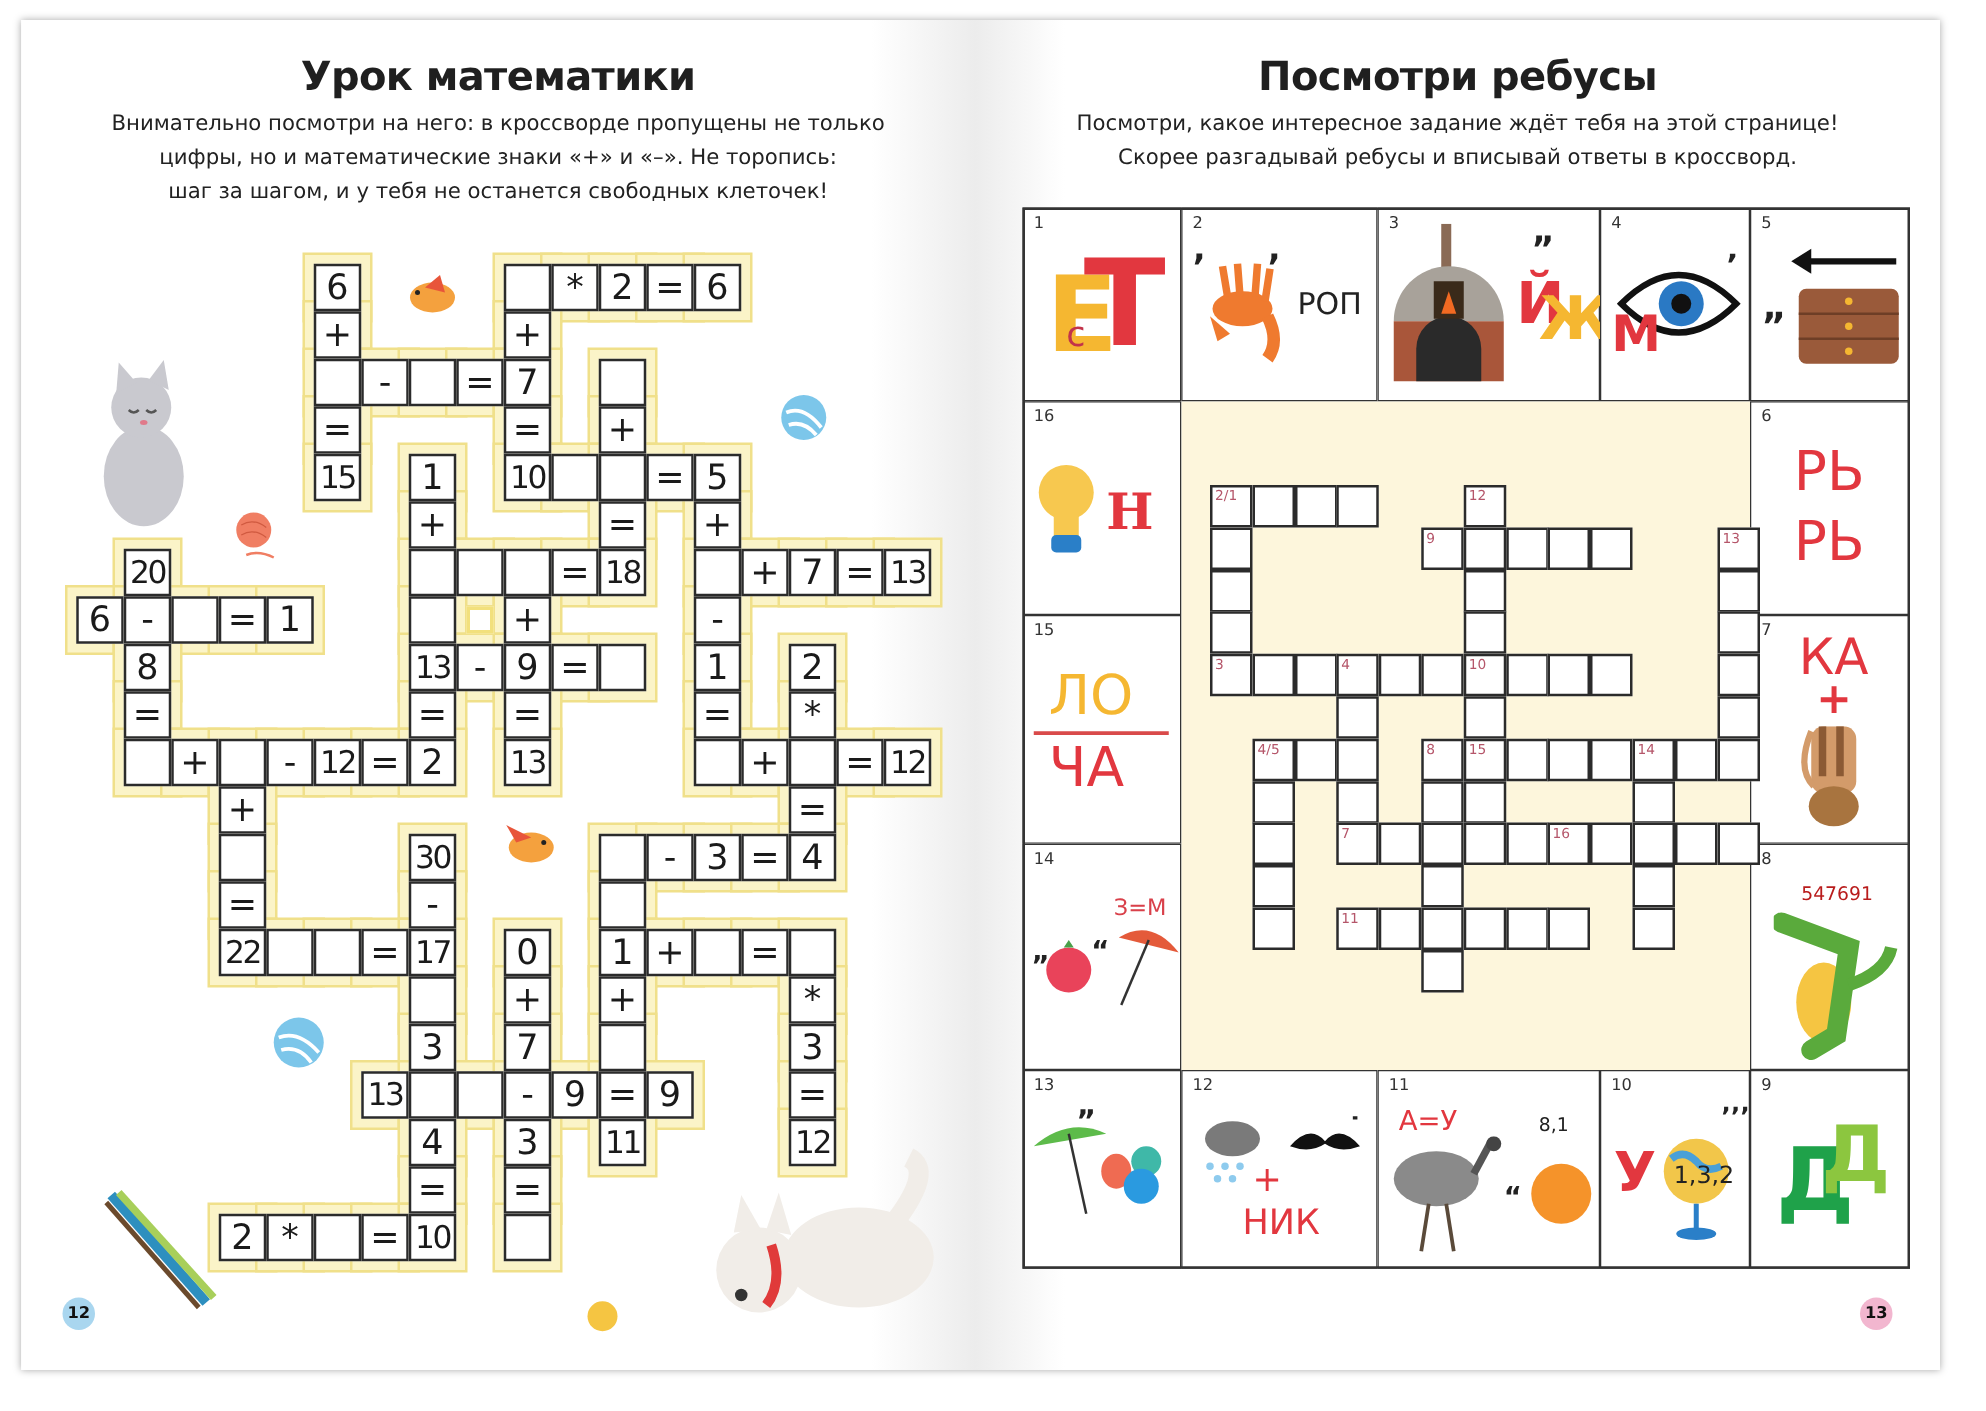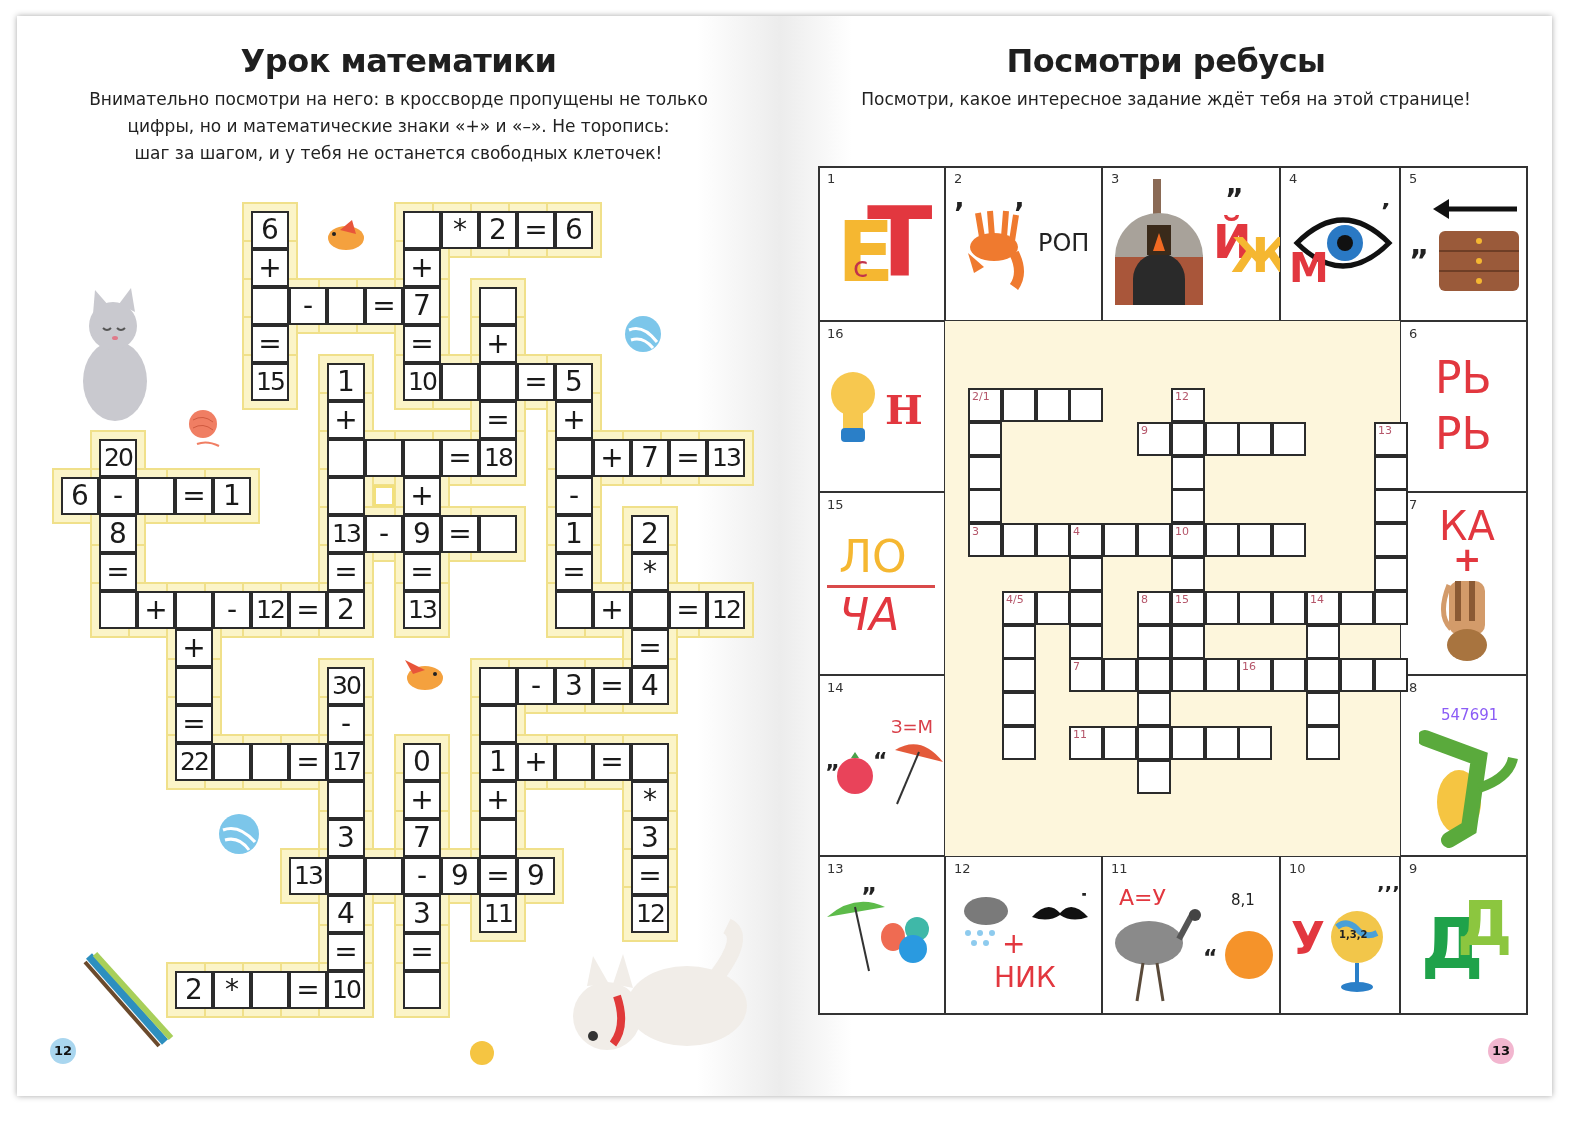"Скорее разгадывай ребусы и вписывай" div { html: none -> <div>Скорее разгадывай ребусы и вписывай ответы в кроссворд.</div> }
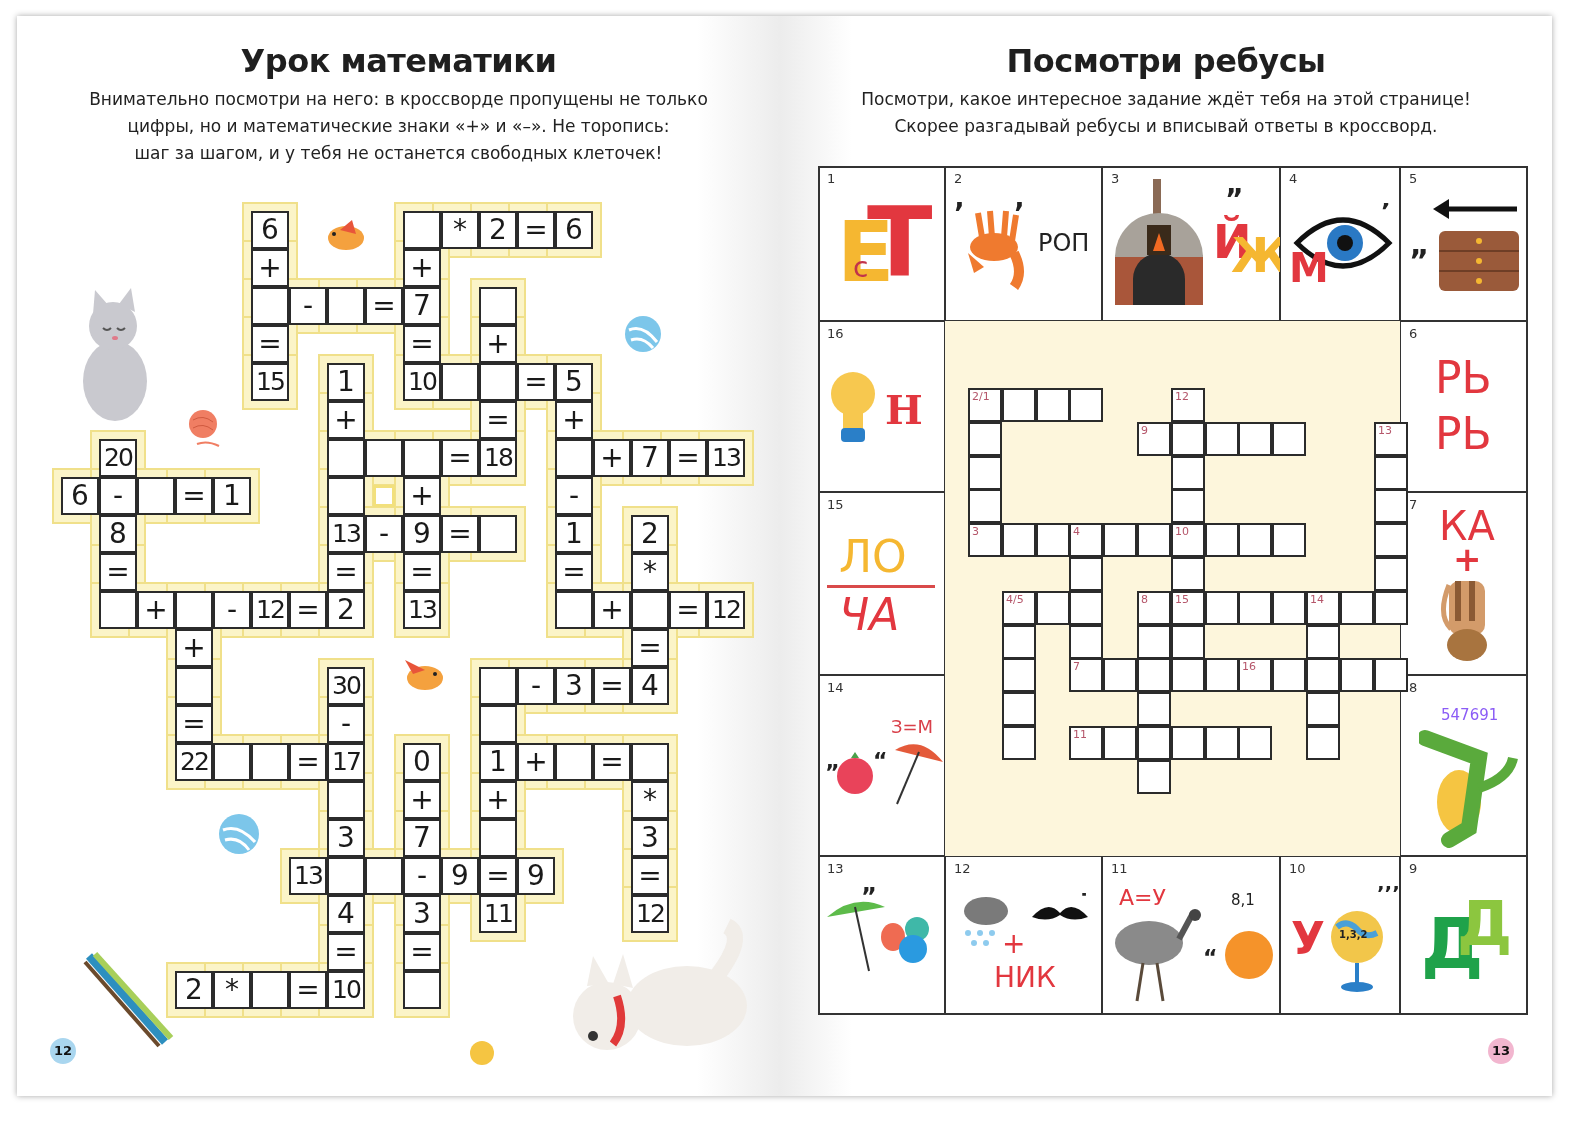"ЧА" span.rtxt { font-style: italic -> none }
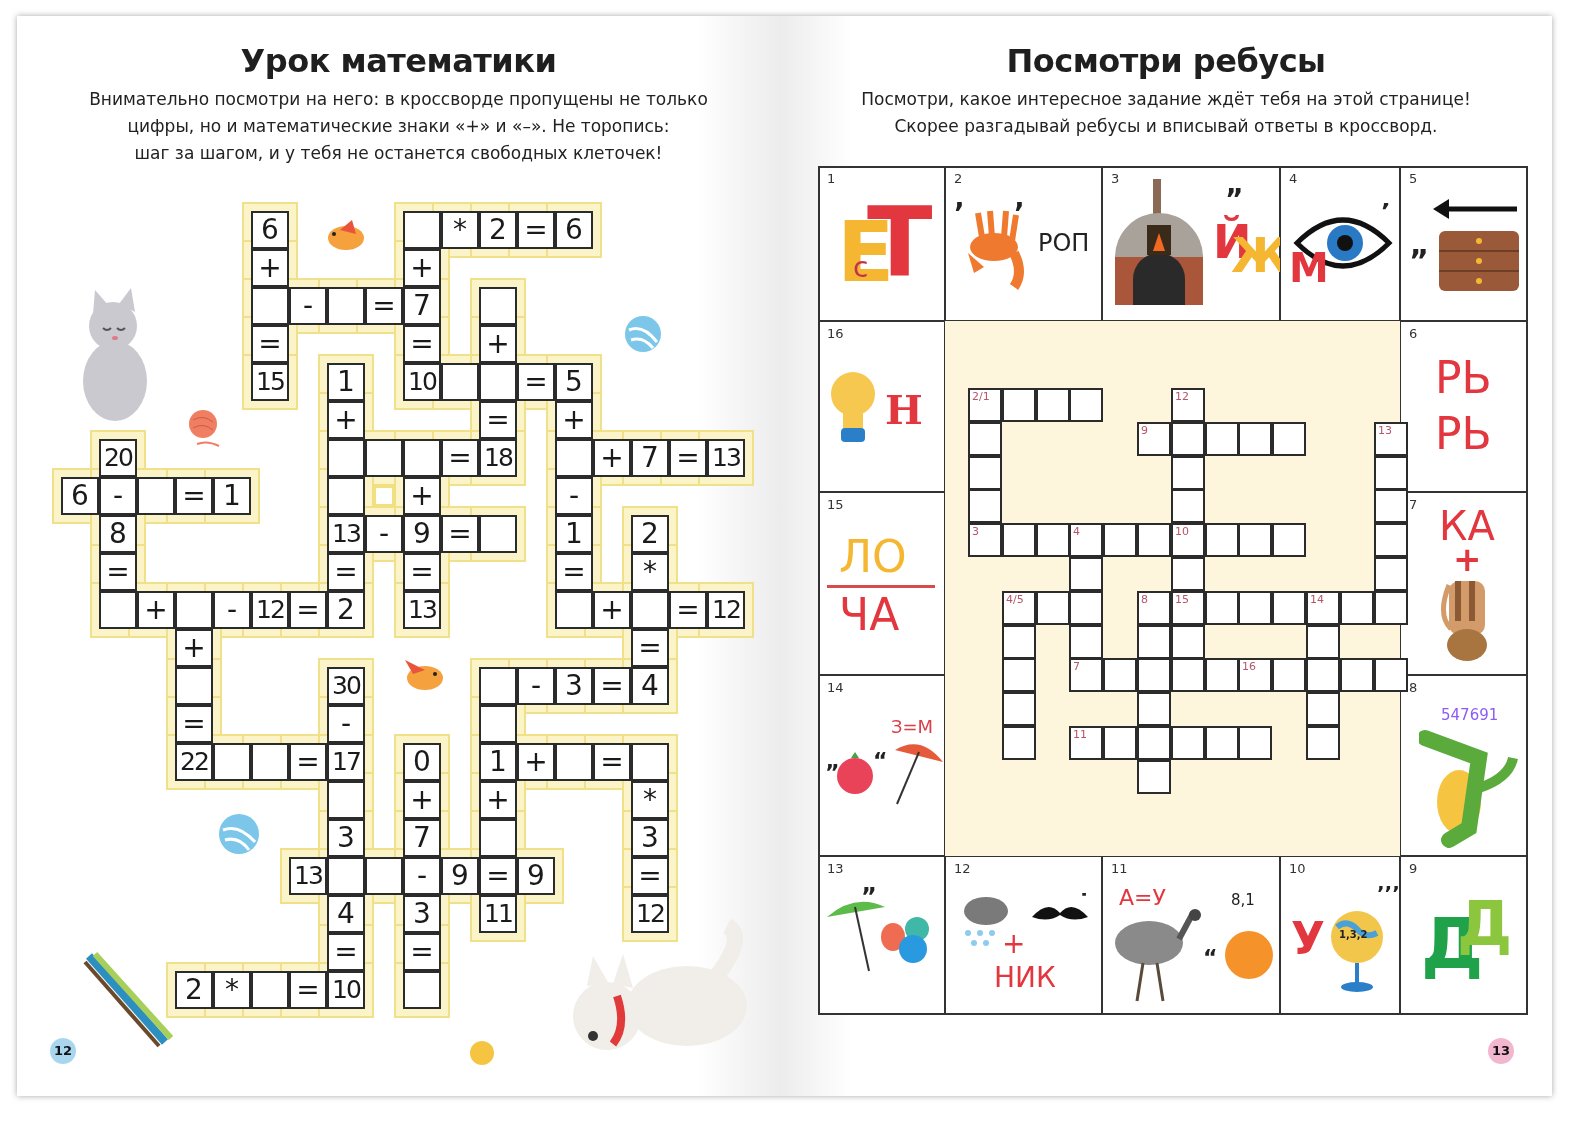"547691" span.rtxt { color: #8b5cf6 -> #b91c1c }
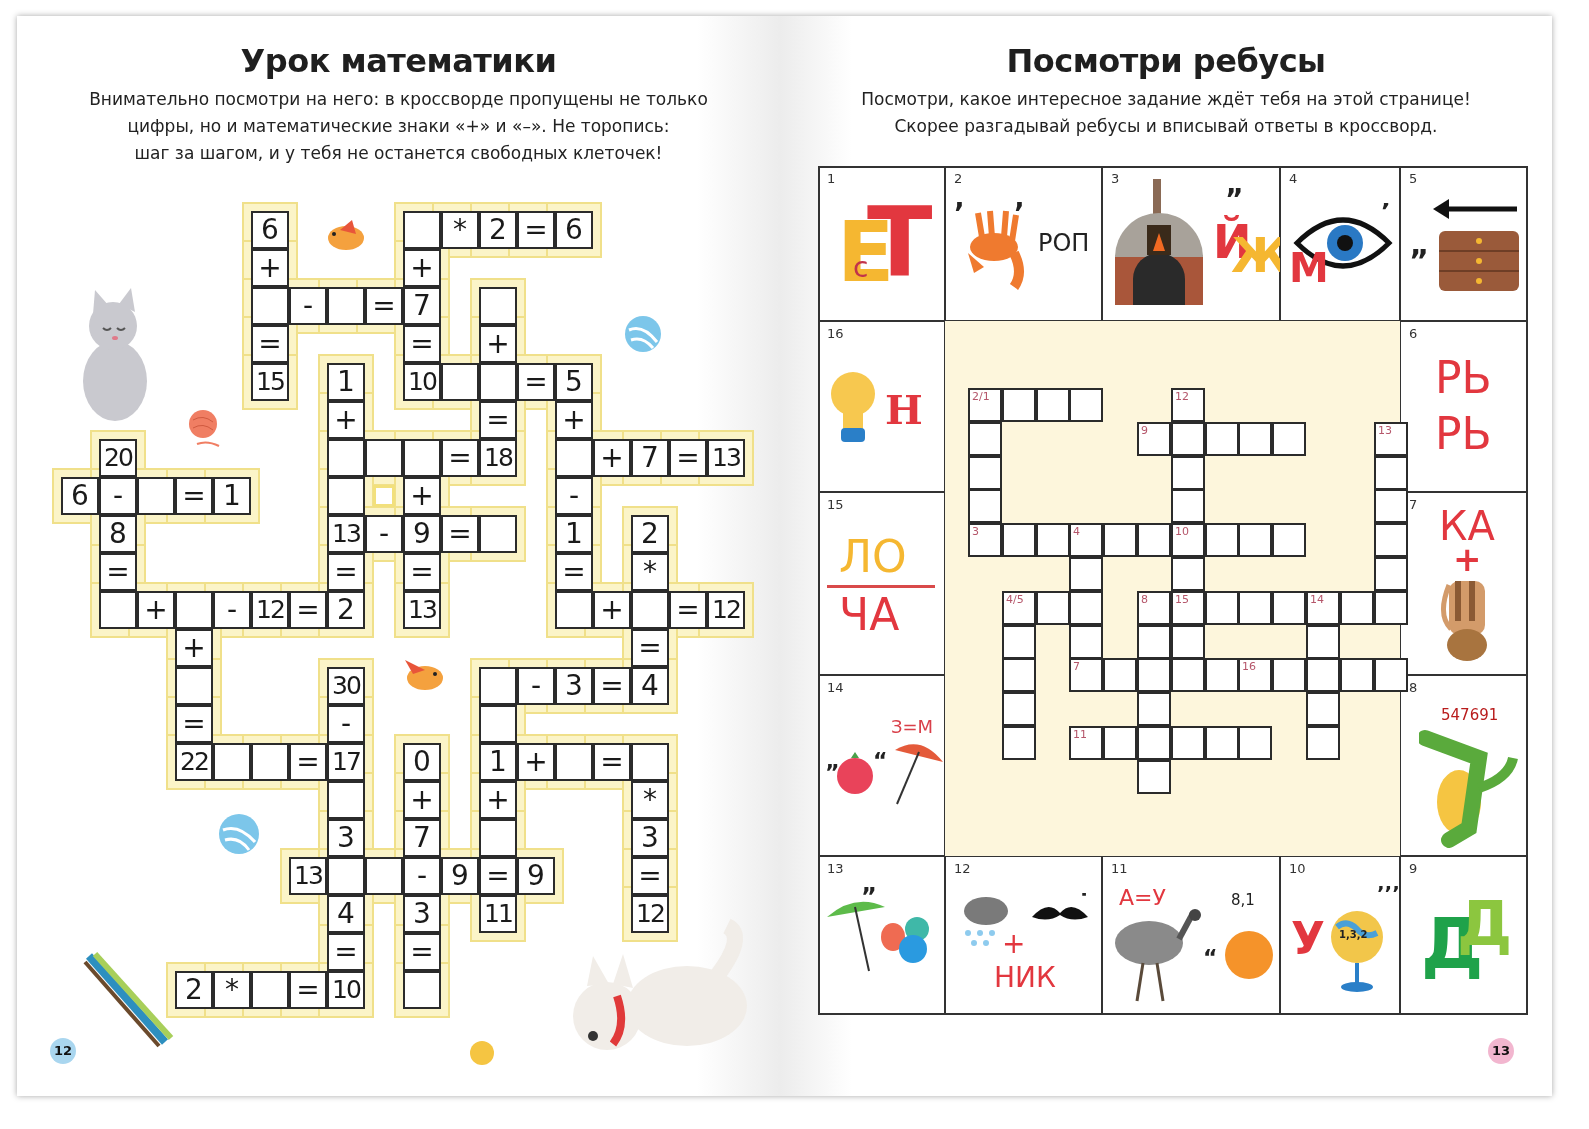"1,3,2" span.rtxt { font-size: 10px -> 19px; font-weight: bold -> none }
